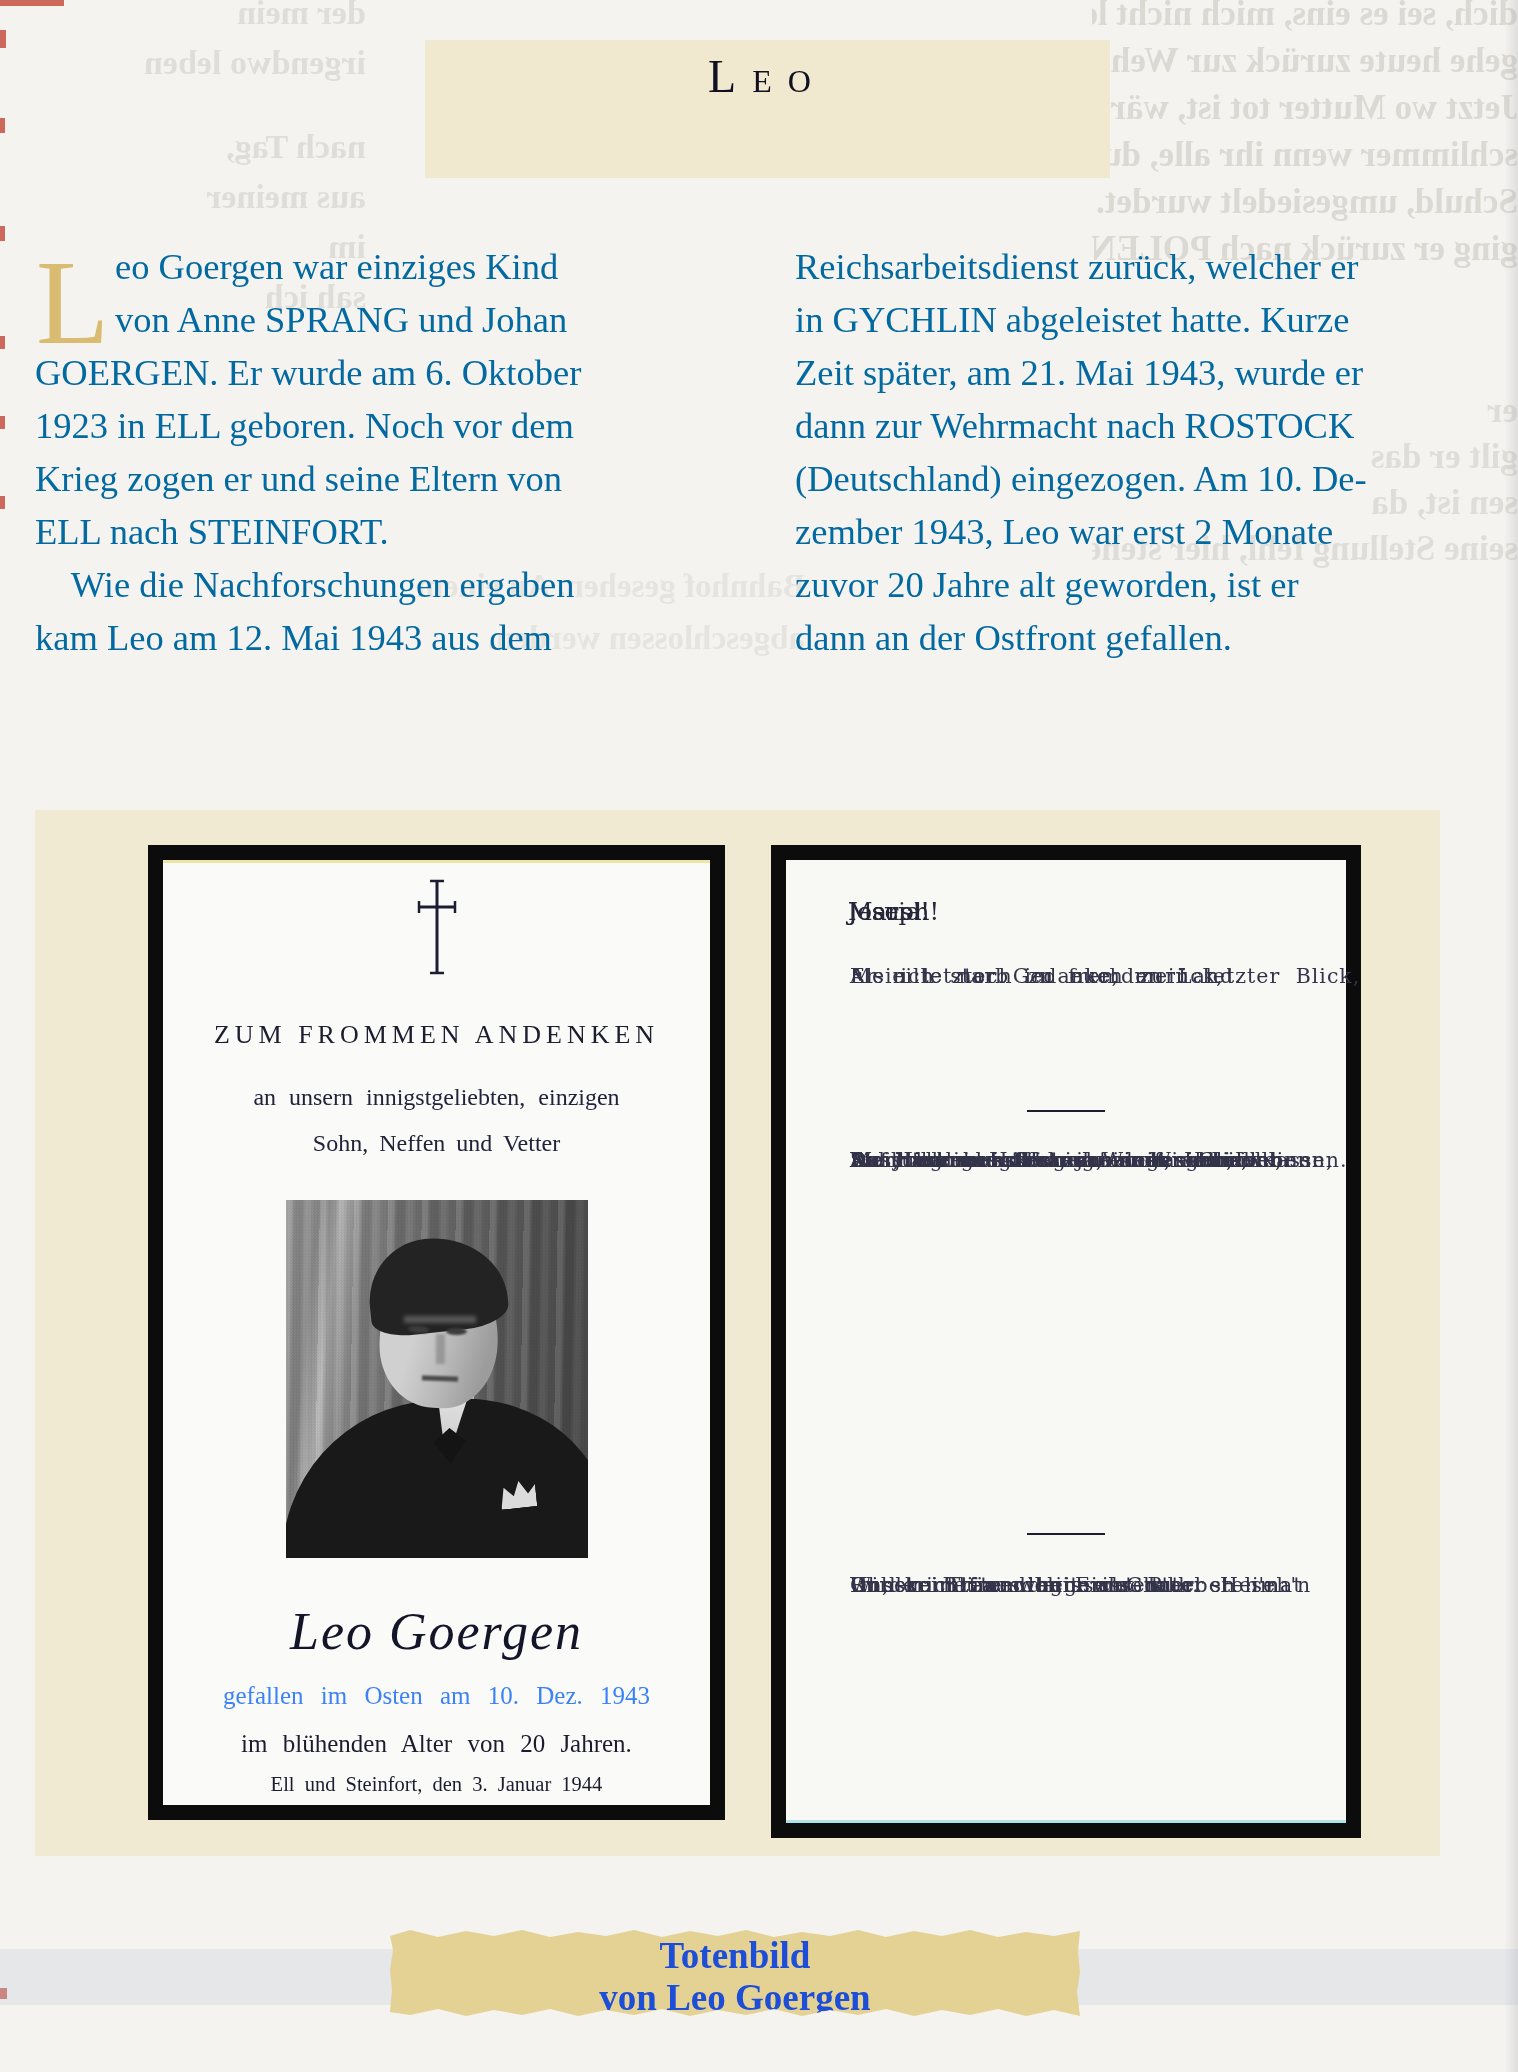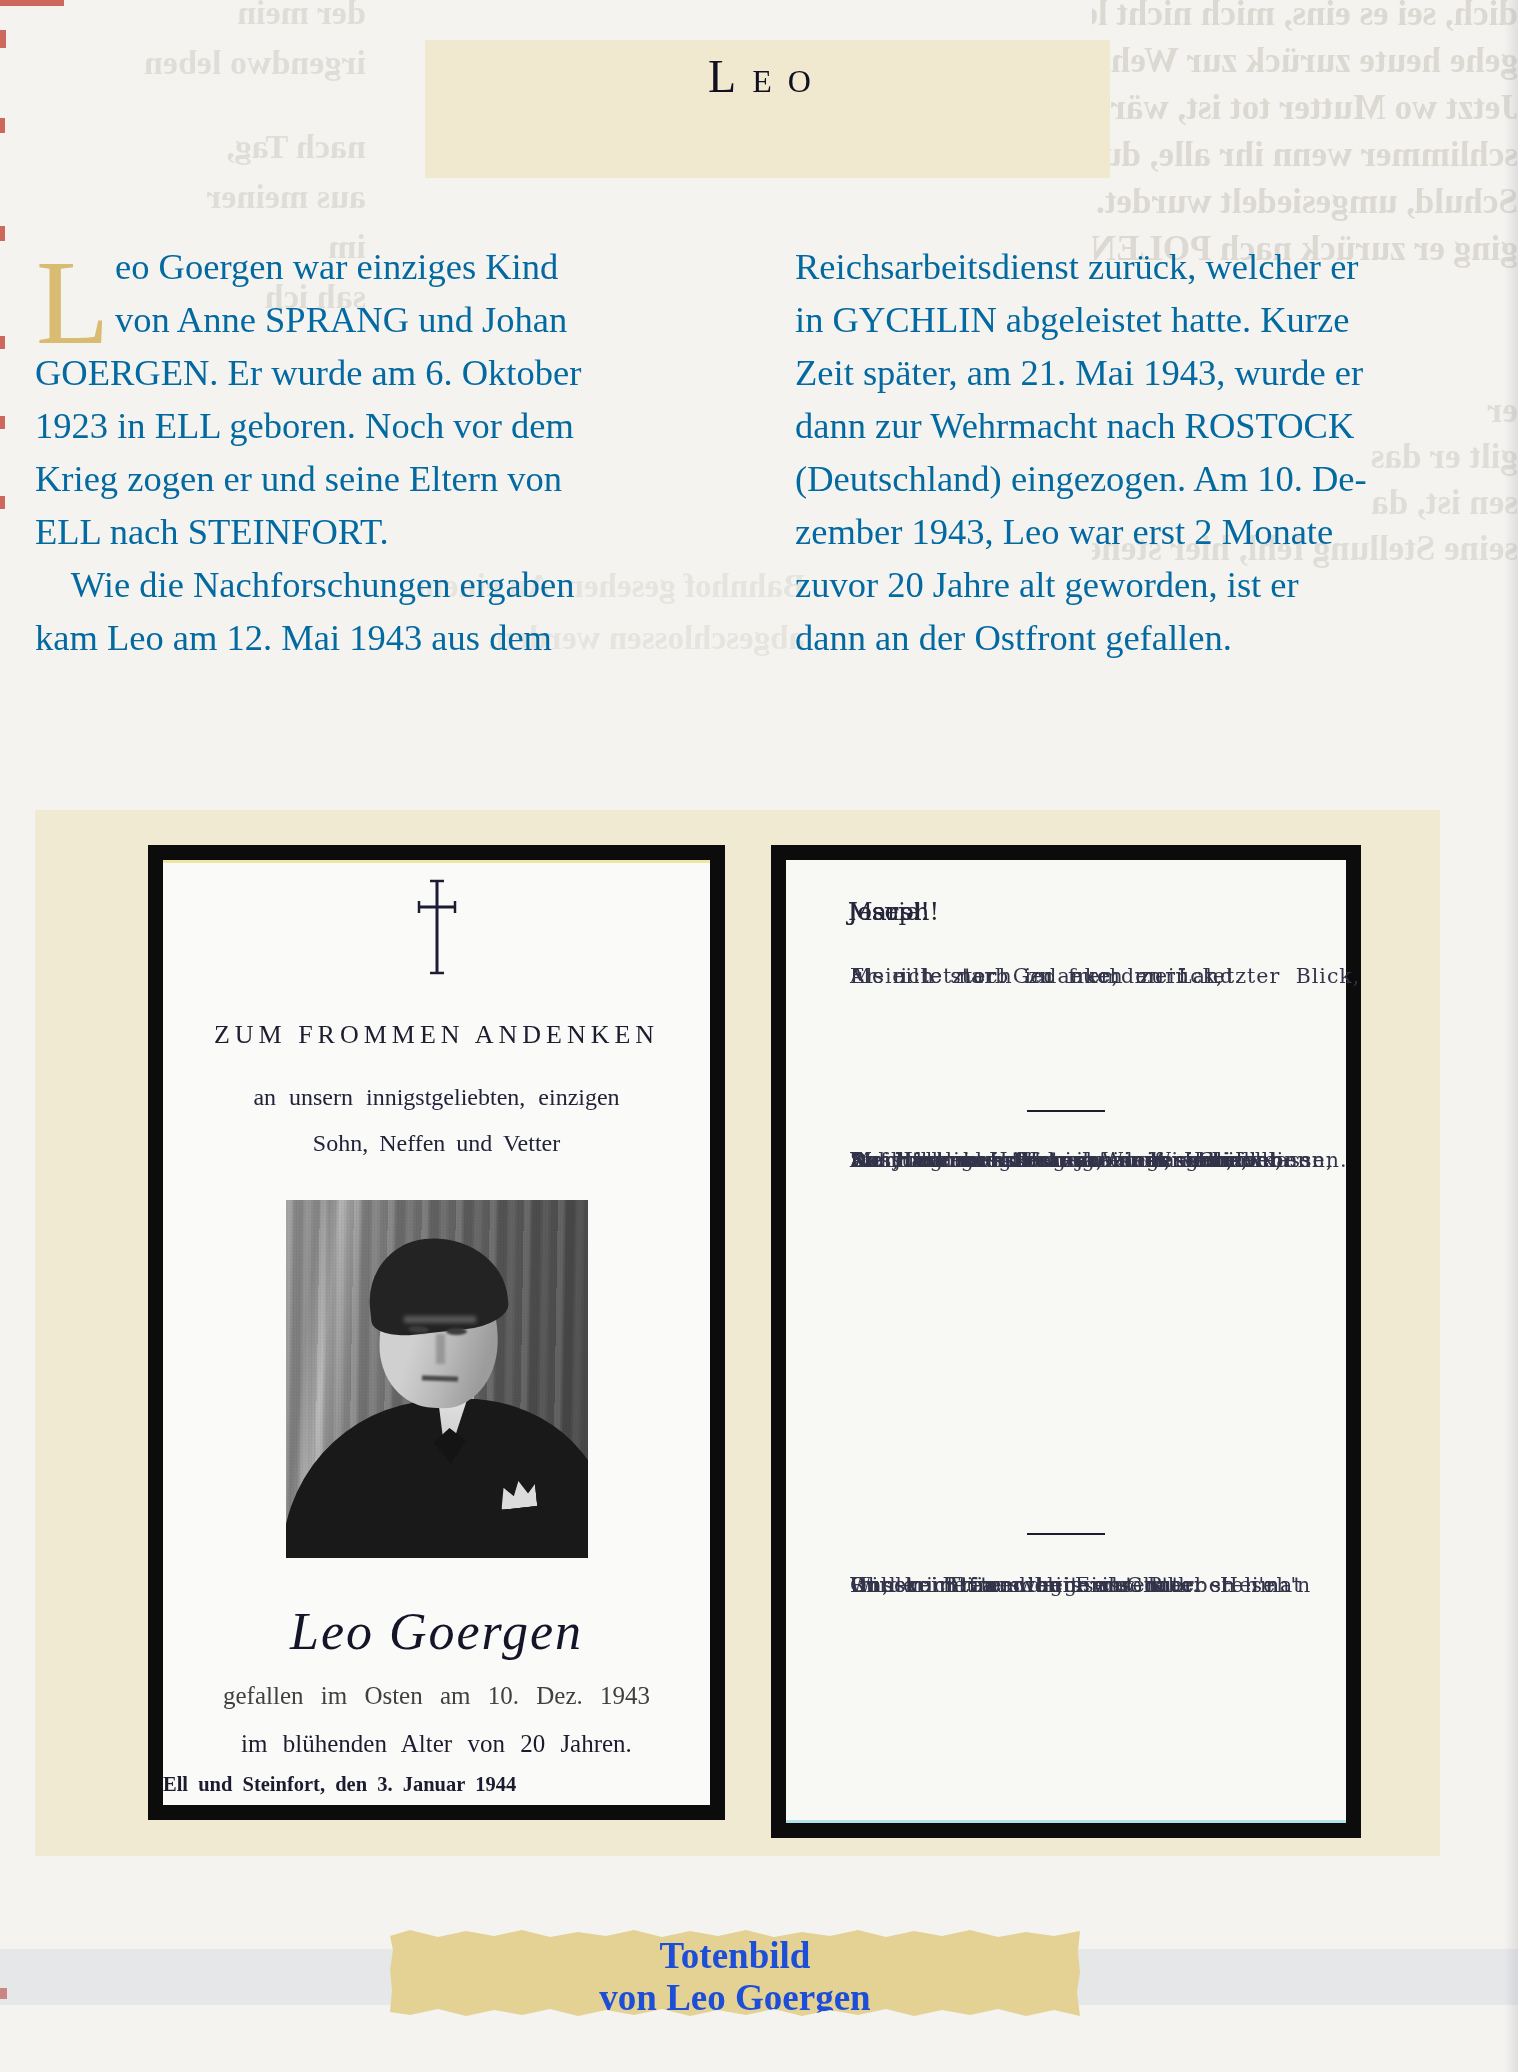"gefallen im Osten am 10." .card-l1 { color: #404040 -> #3b82f6 }
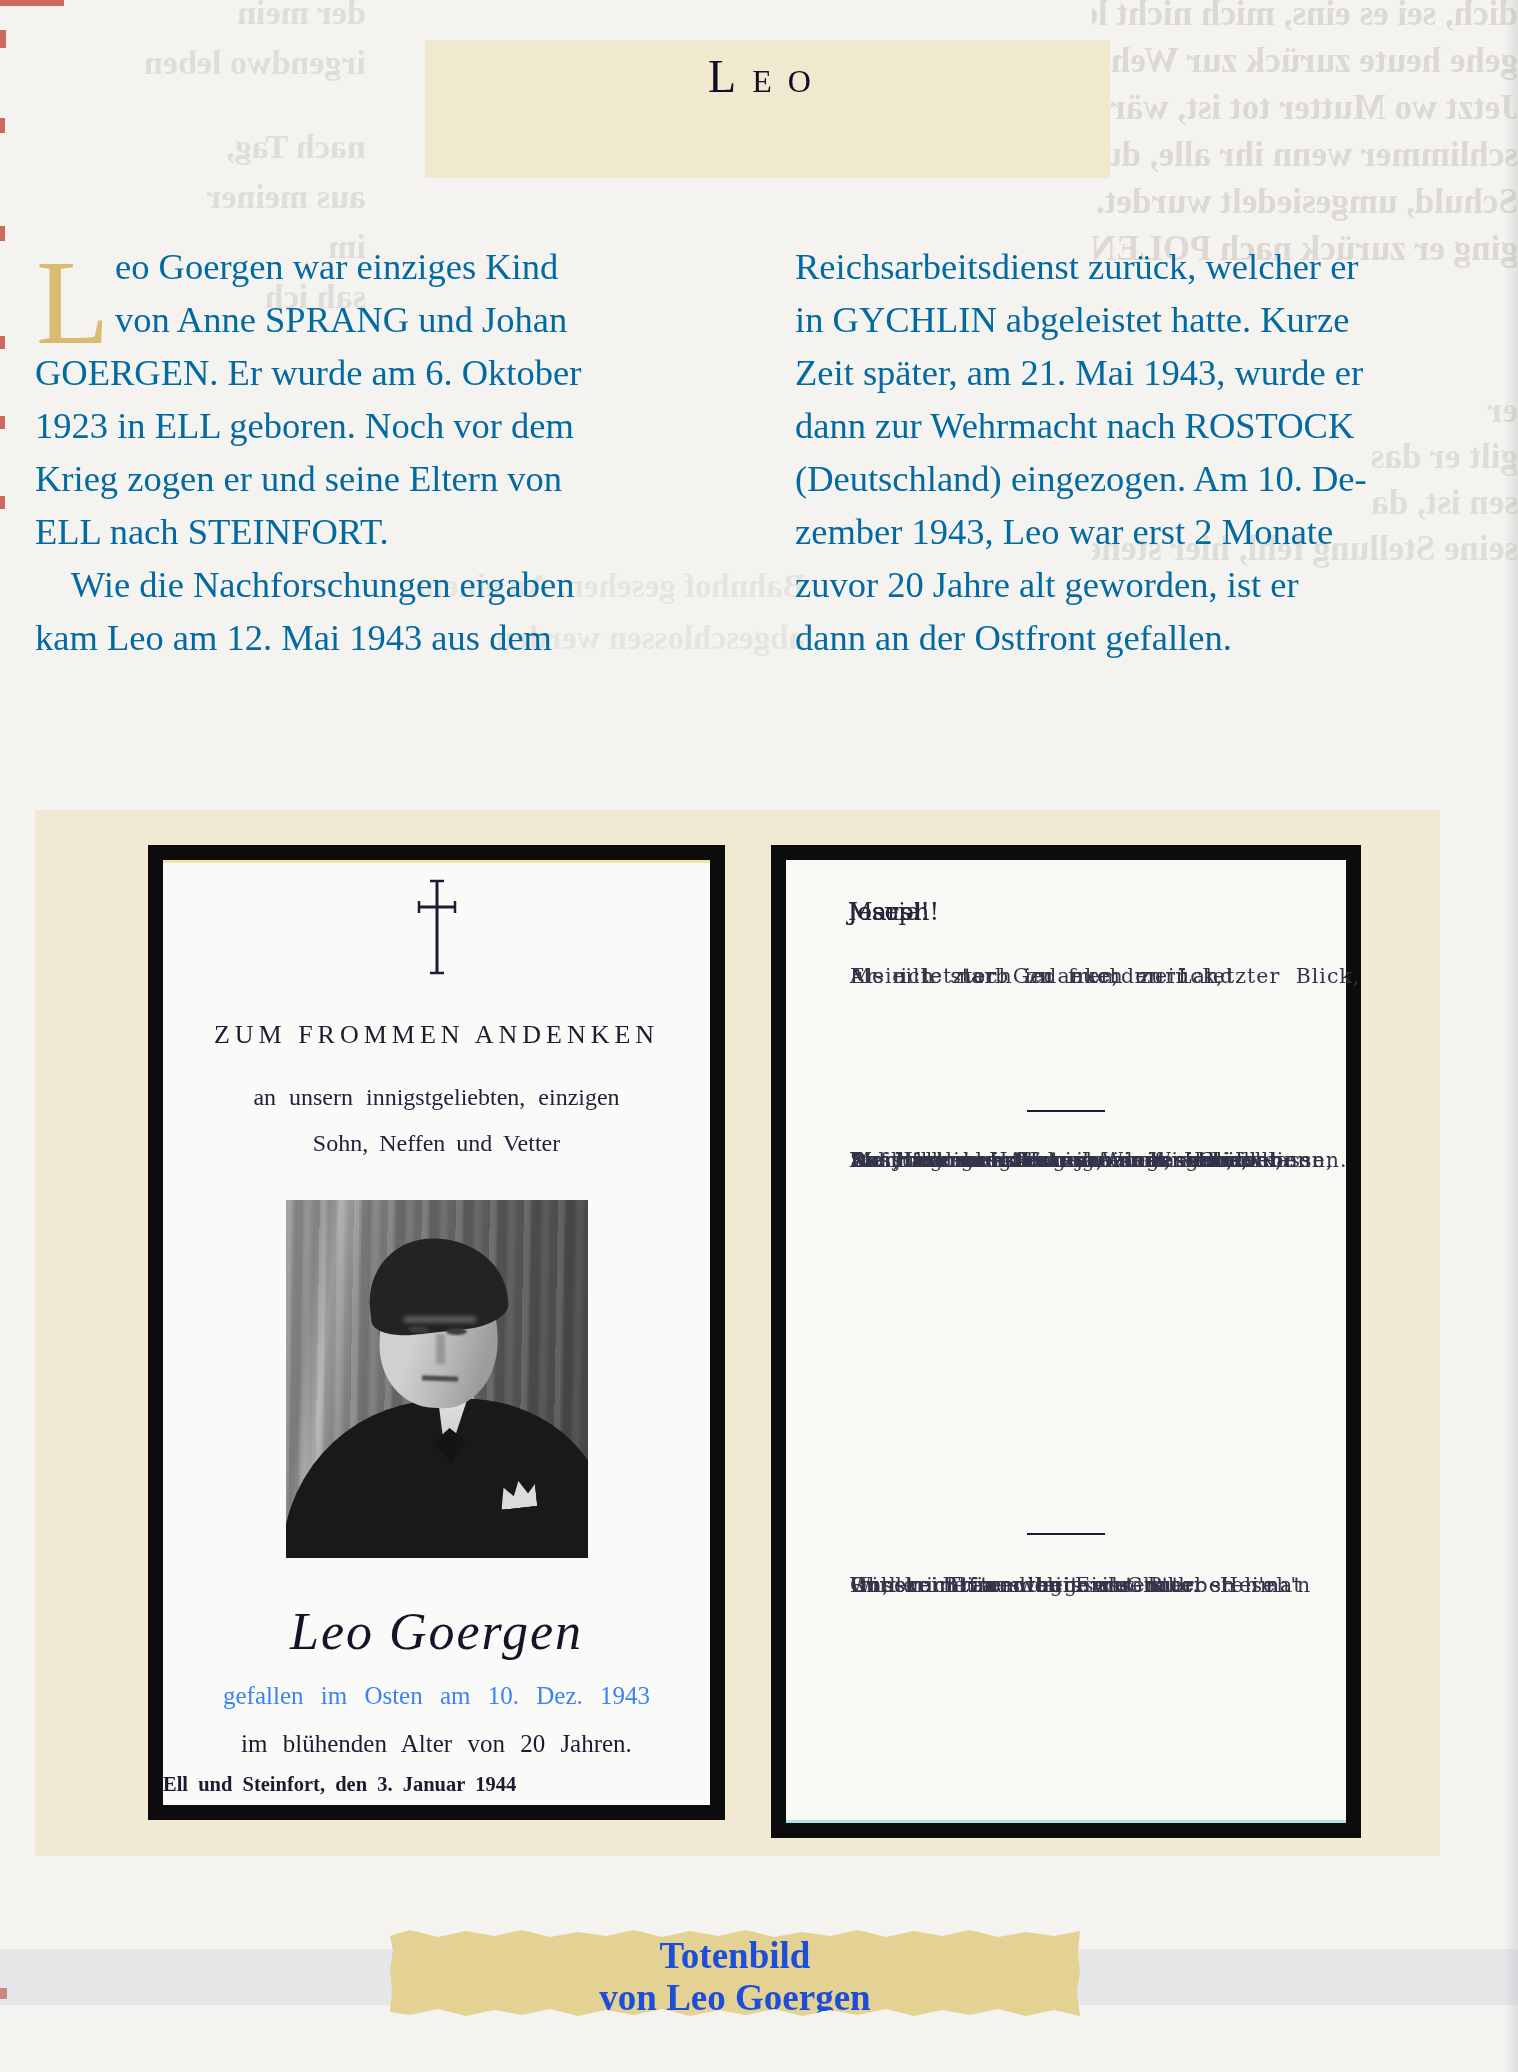"Ell und Steinfort, den 3." .card-l3 { font-weight: 700 -> 400; text-align: left -> center }
